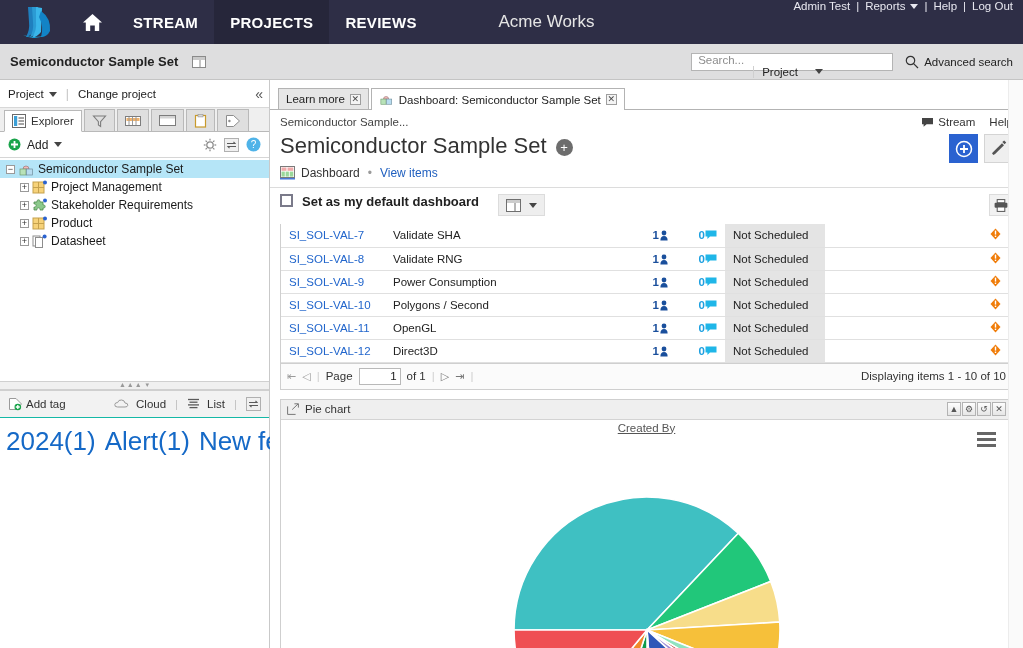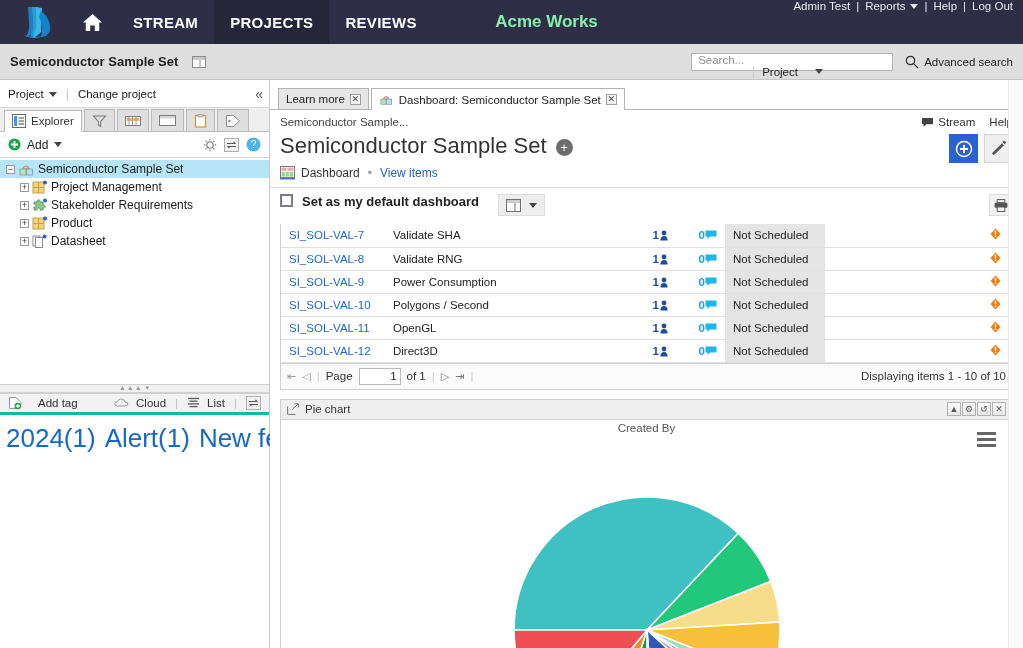"Acme Works" #brand-text { color: #86efac -> #e5e5e5; font-weight: bold -> normal }
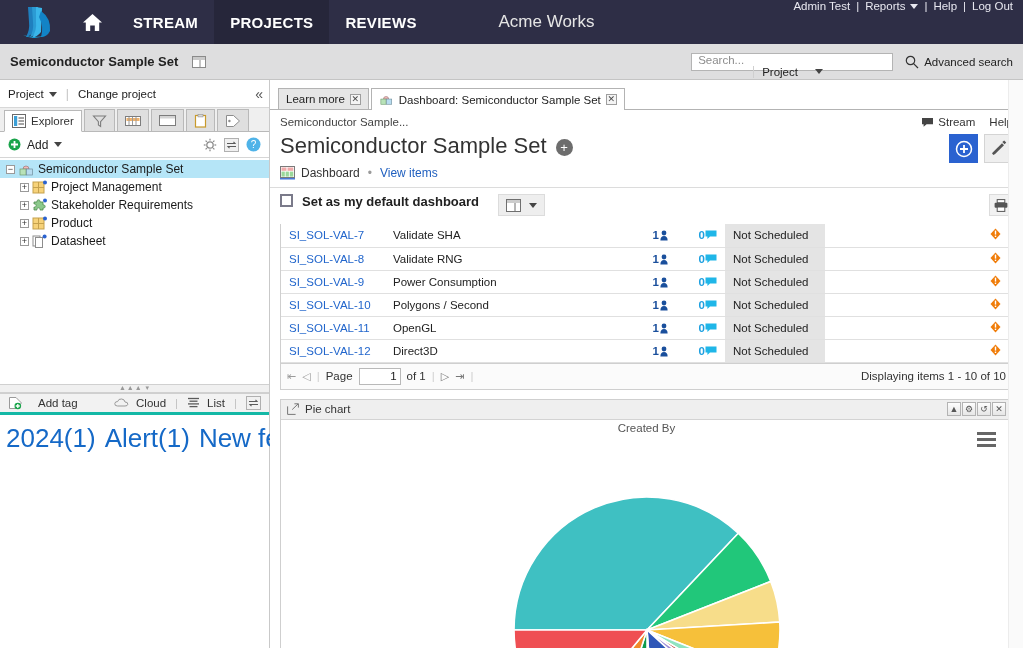"Add tag" #tagbar { border-bottom: 3px solid #14b8a6 -> 1px solid #14b8a6; gap: 12px -> none; height: 22px -> 28px }
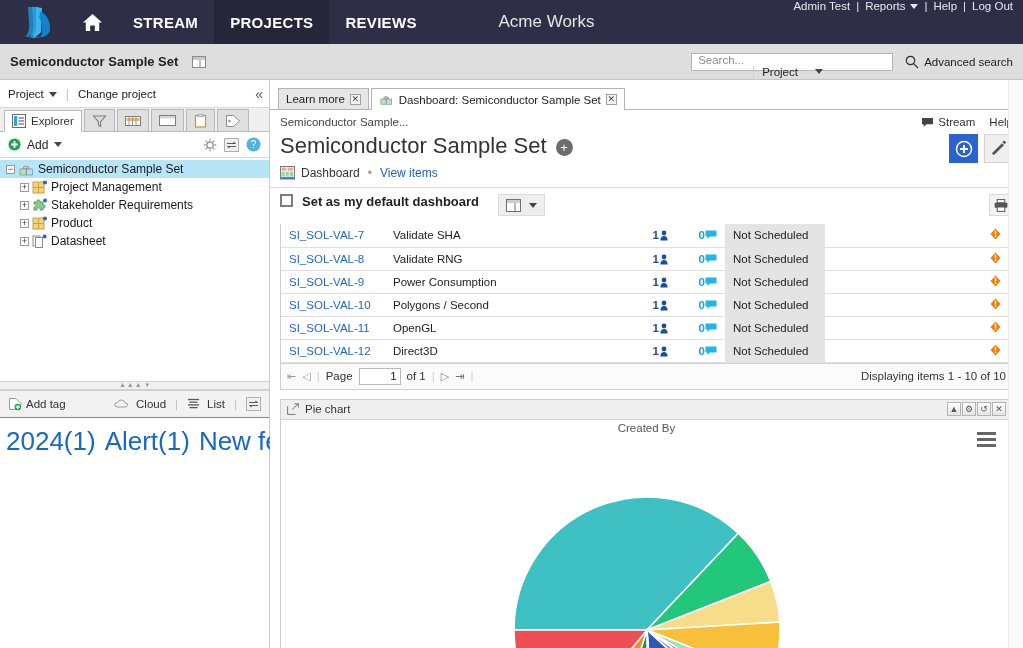"Created By" #chart-sub { text-decoration: none -> underline }
